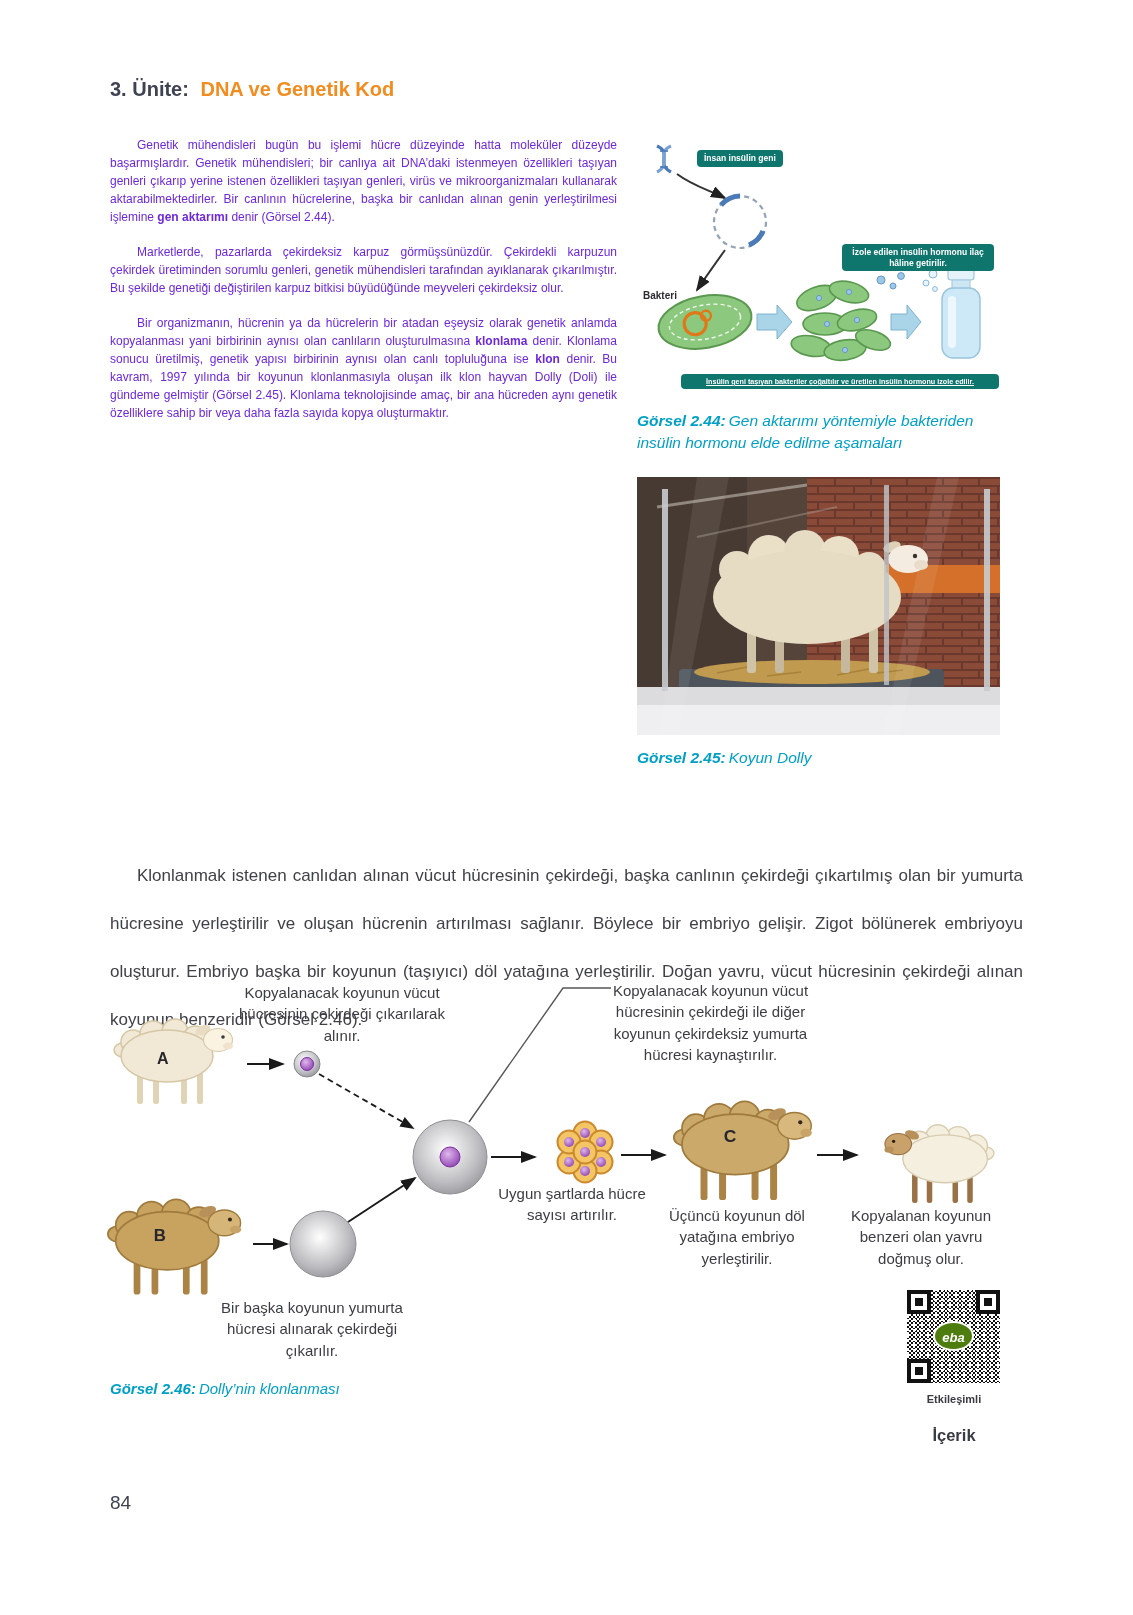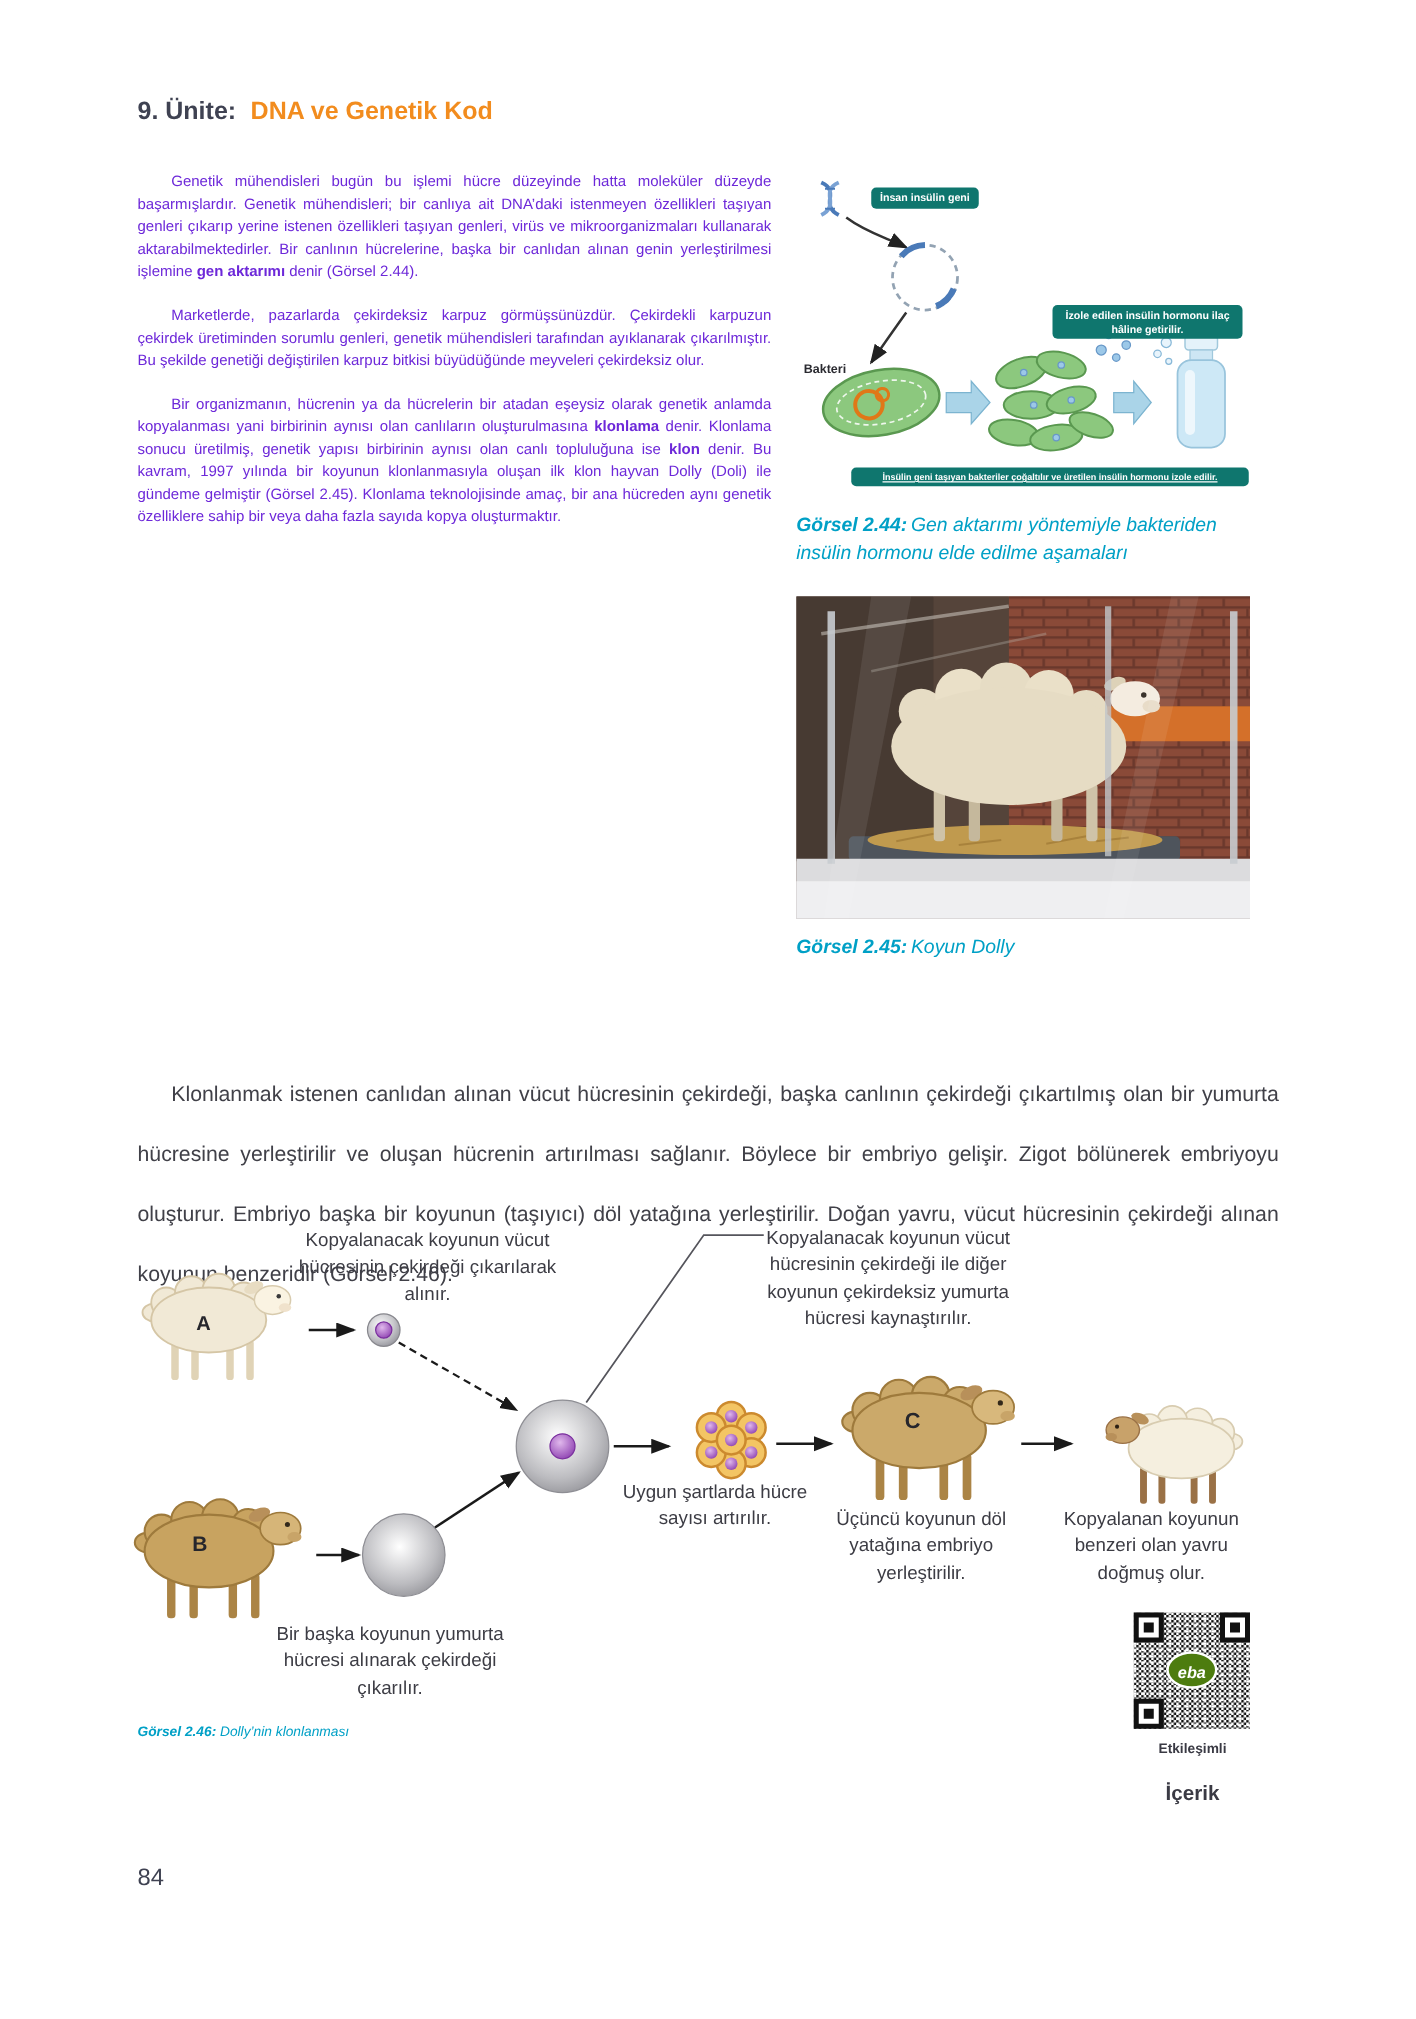"9. Ünite:" span.unit { text: 9 -> 3 }
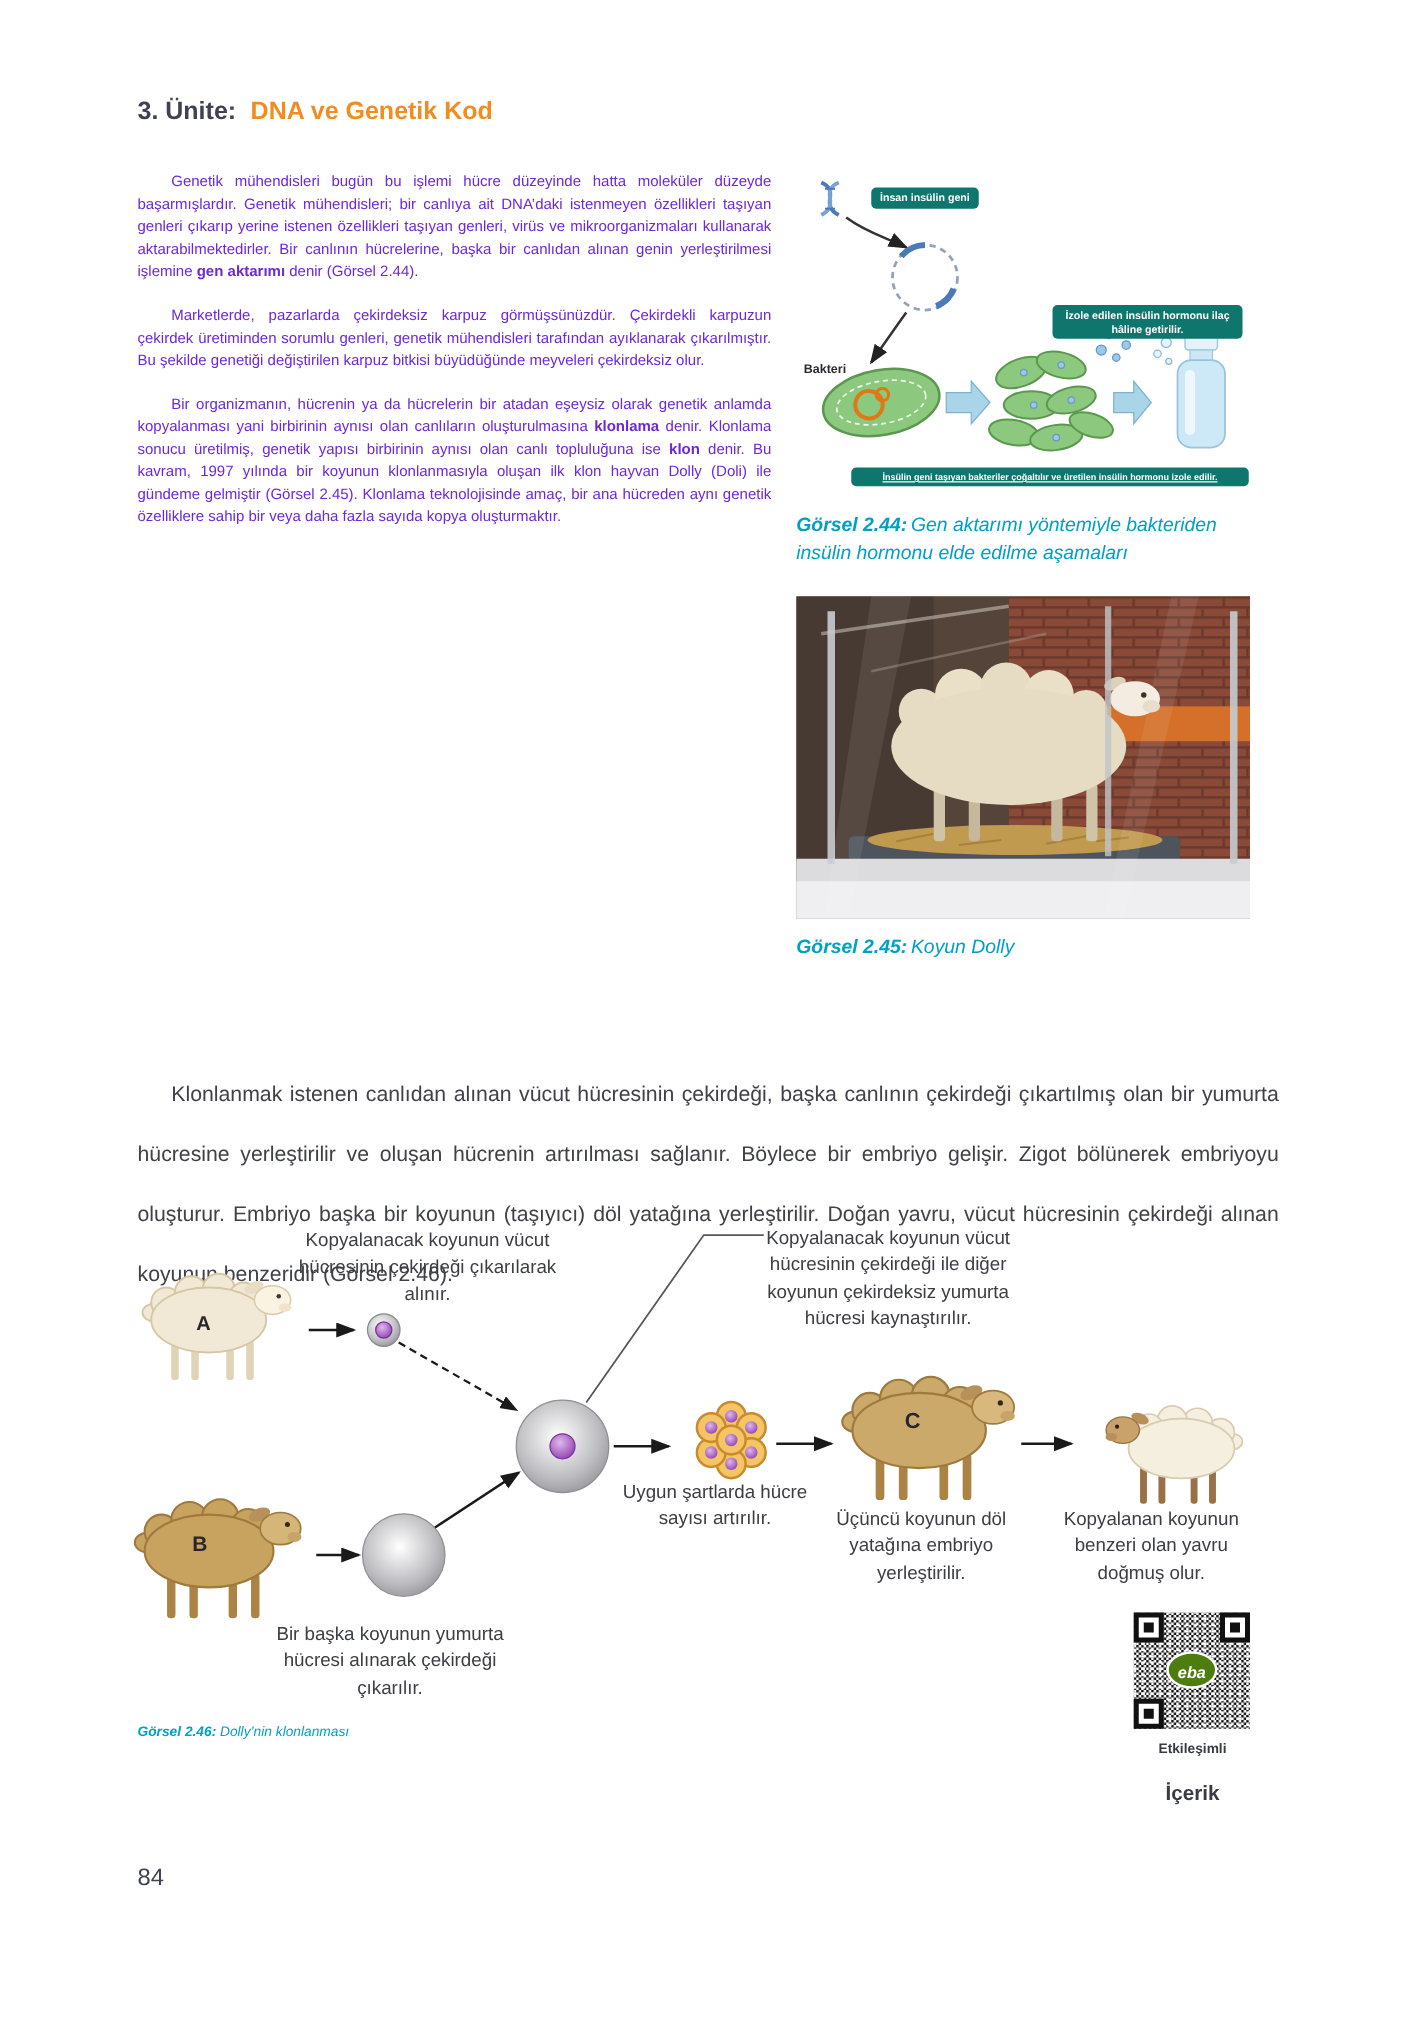"Görsel 2.46: Dolly’nin klonlanması" .caption-246 { font-size: 11px -> 15px }
